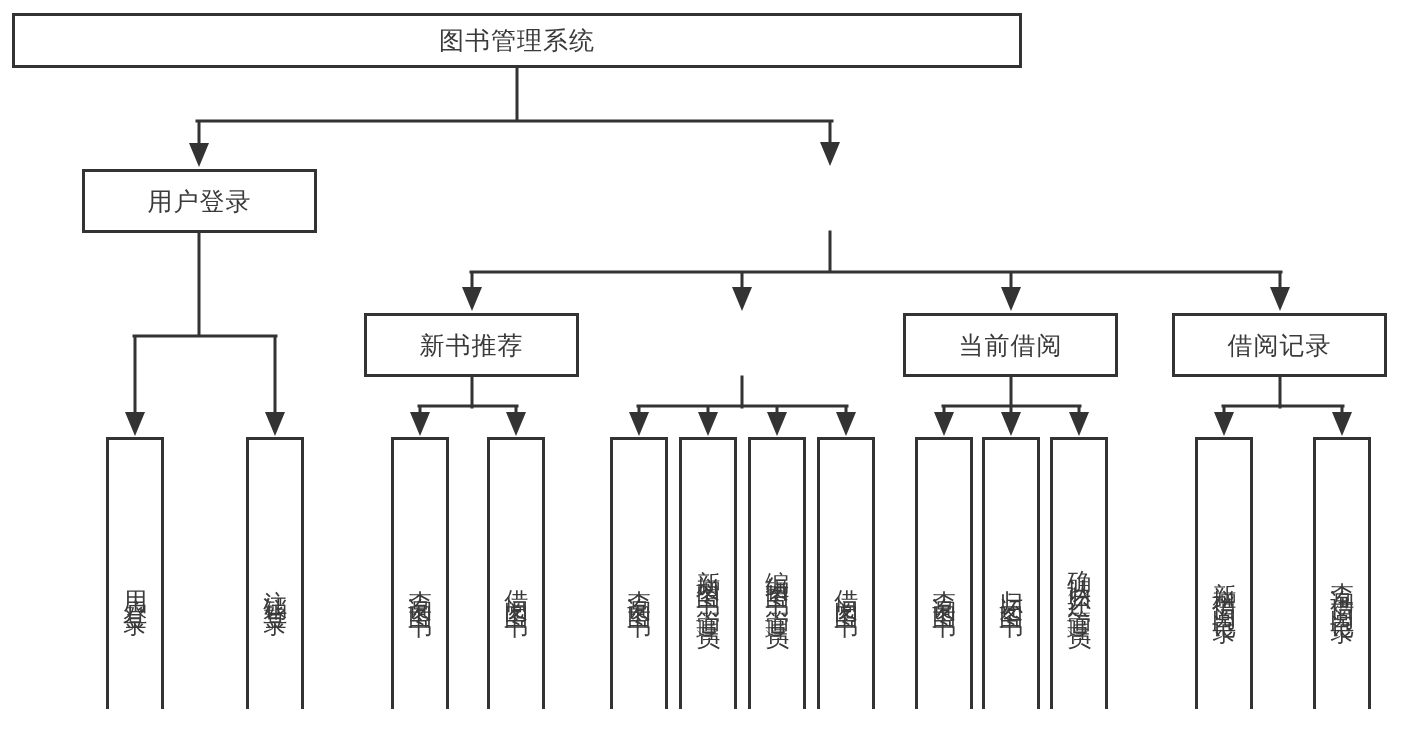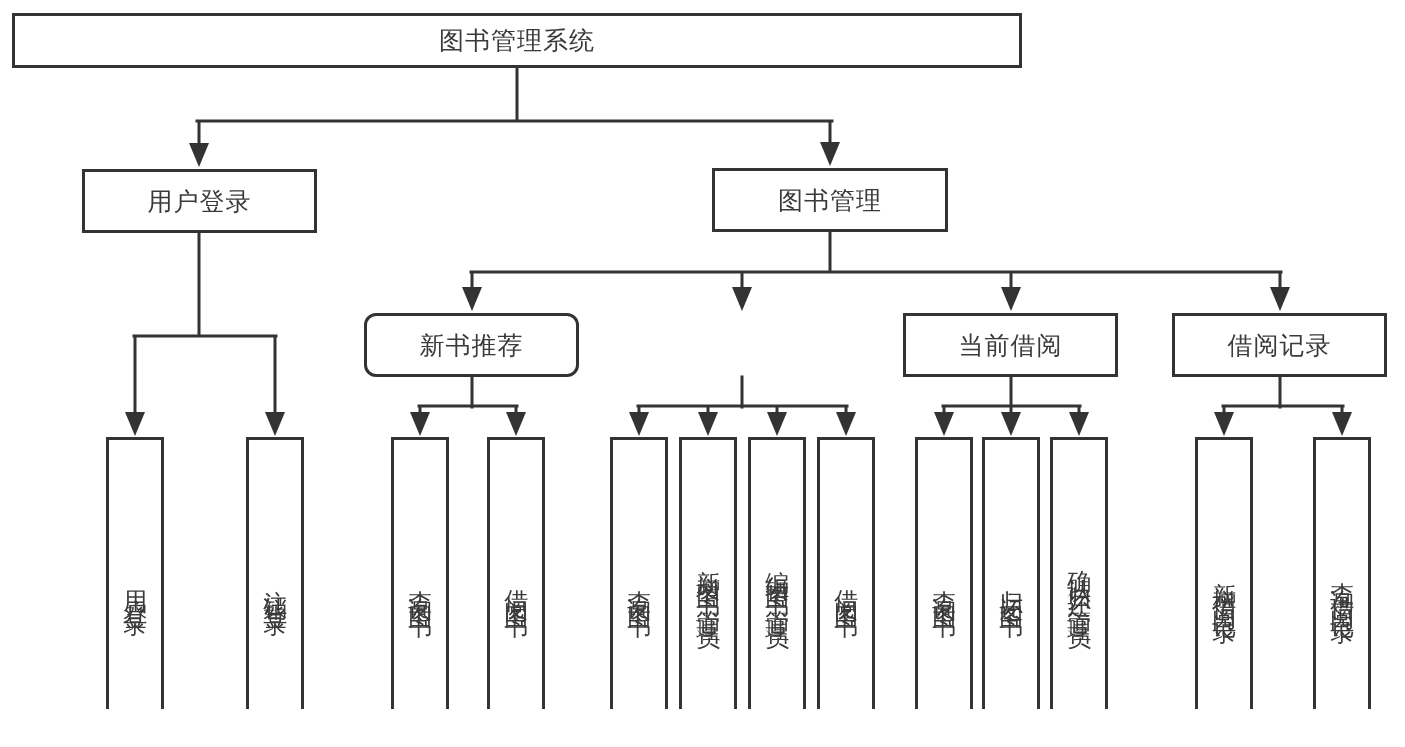"图书管理" div.box { html: <div>图书管理</div> -> none }
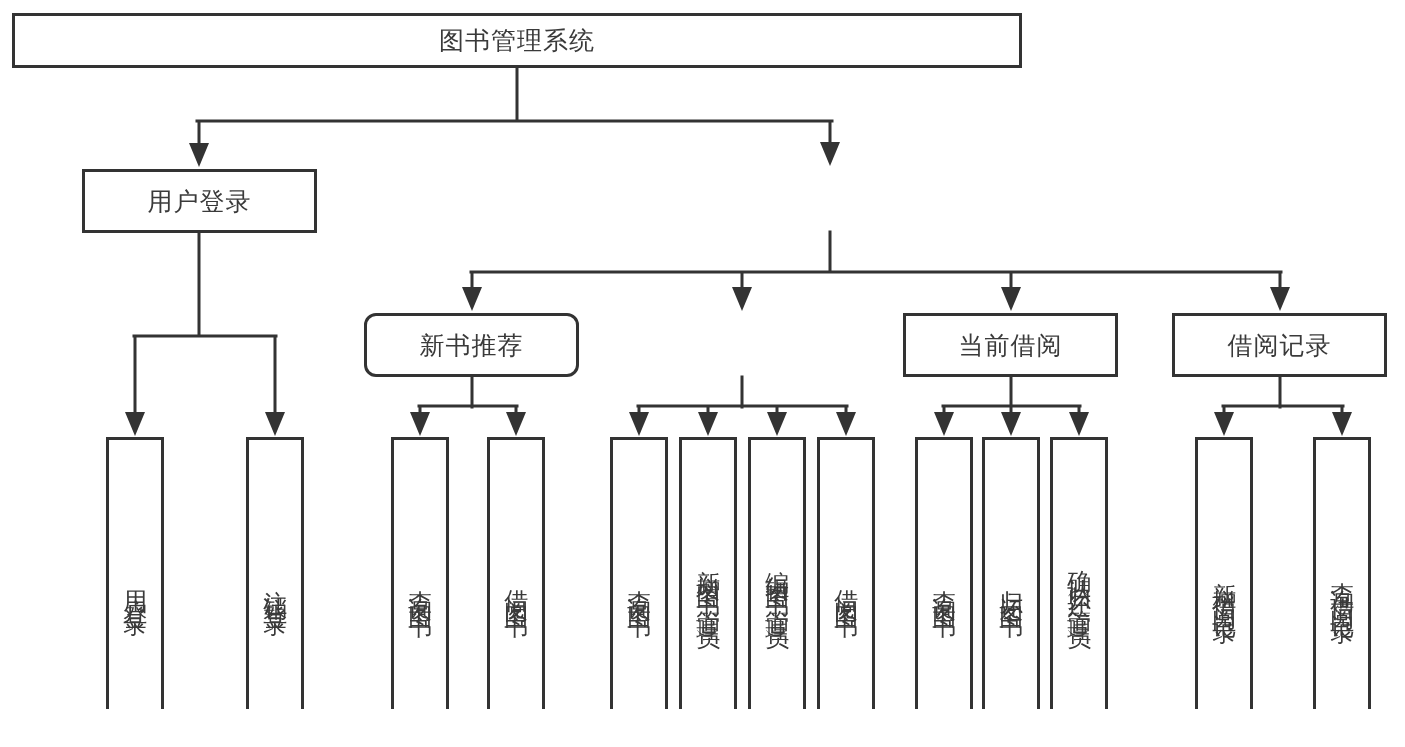"新书推荐" .n-g0 { border-radius: 12px -> none }
